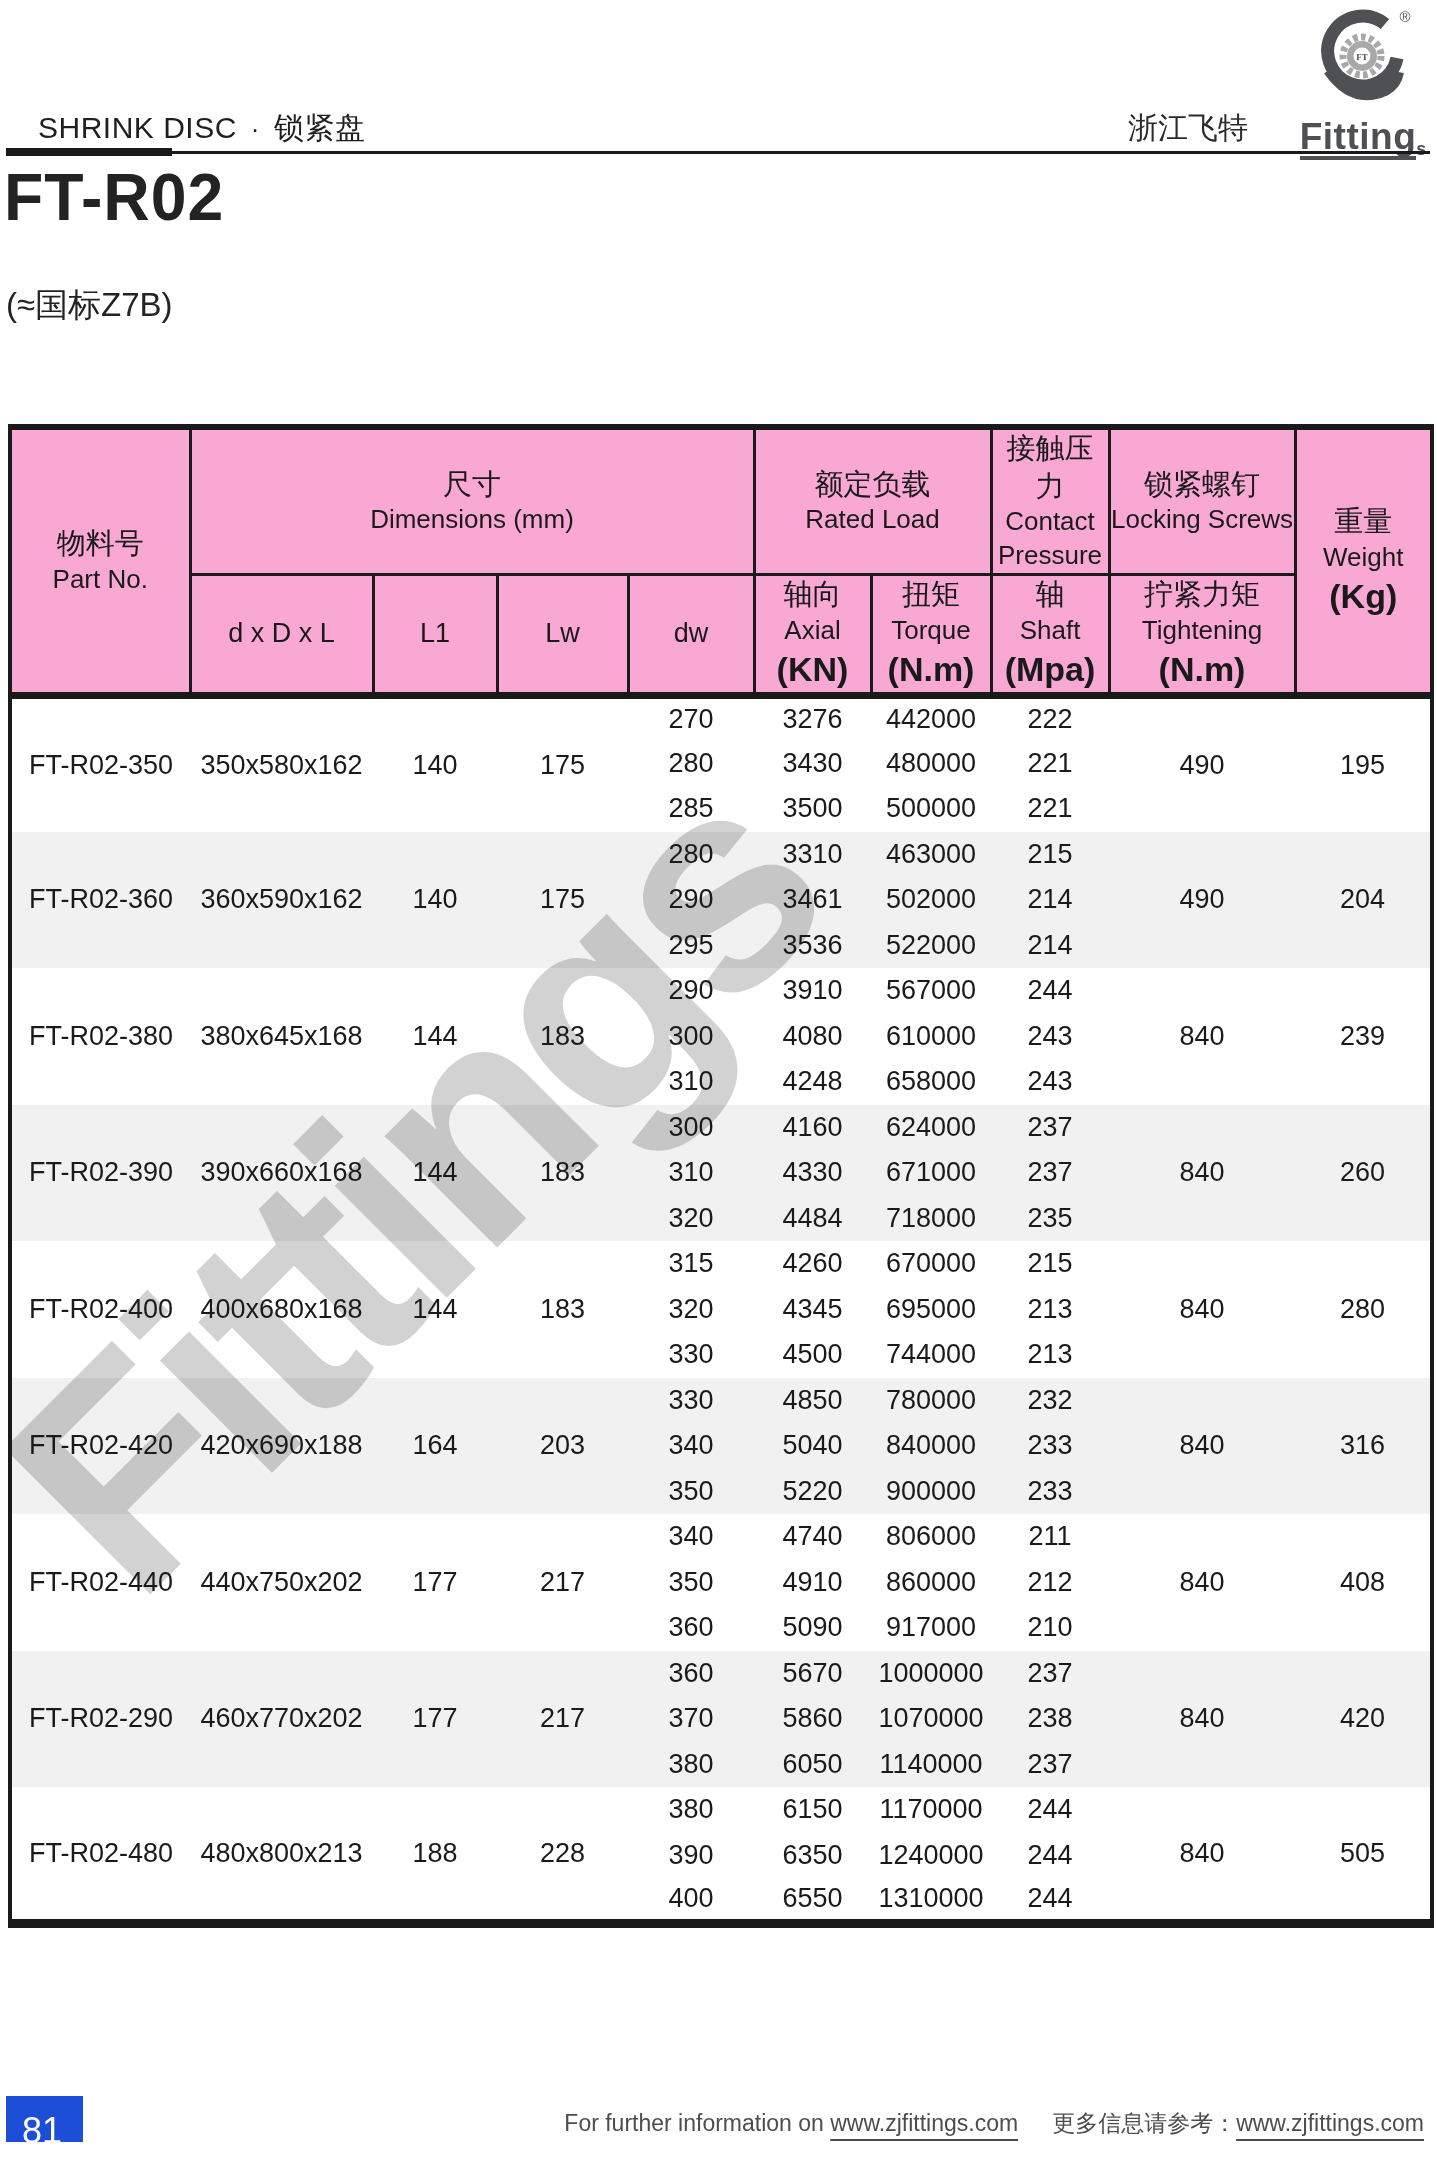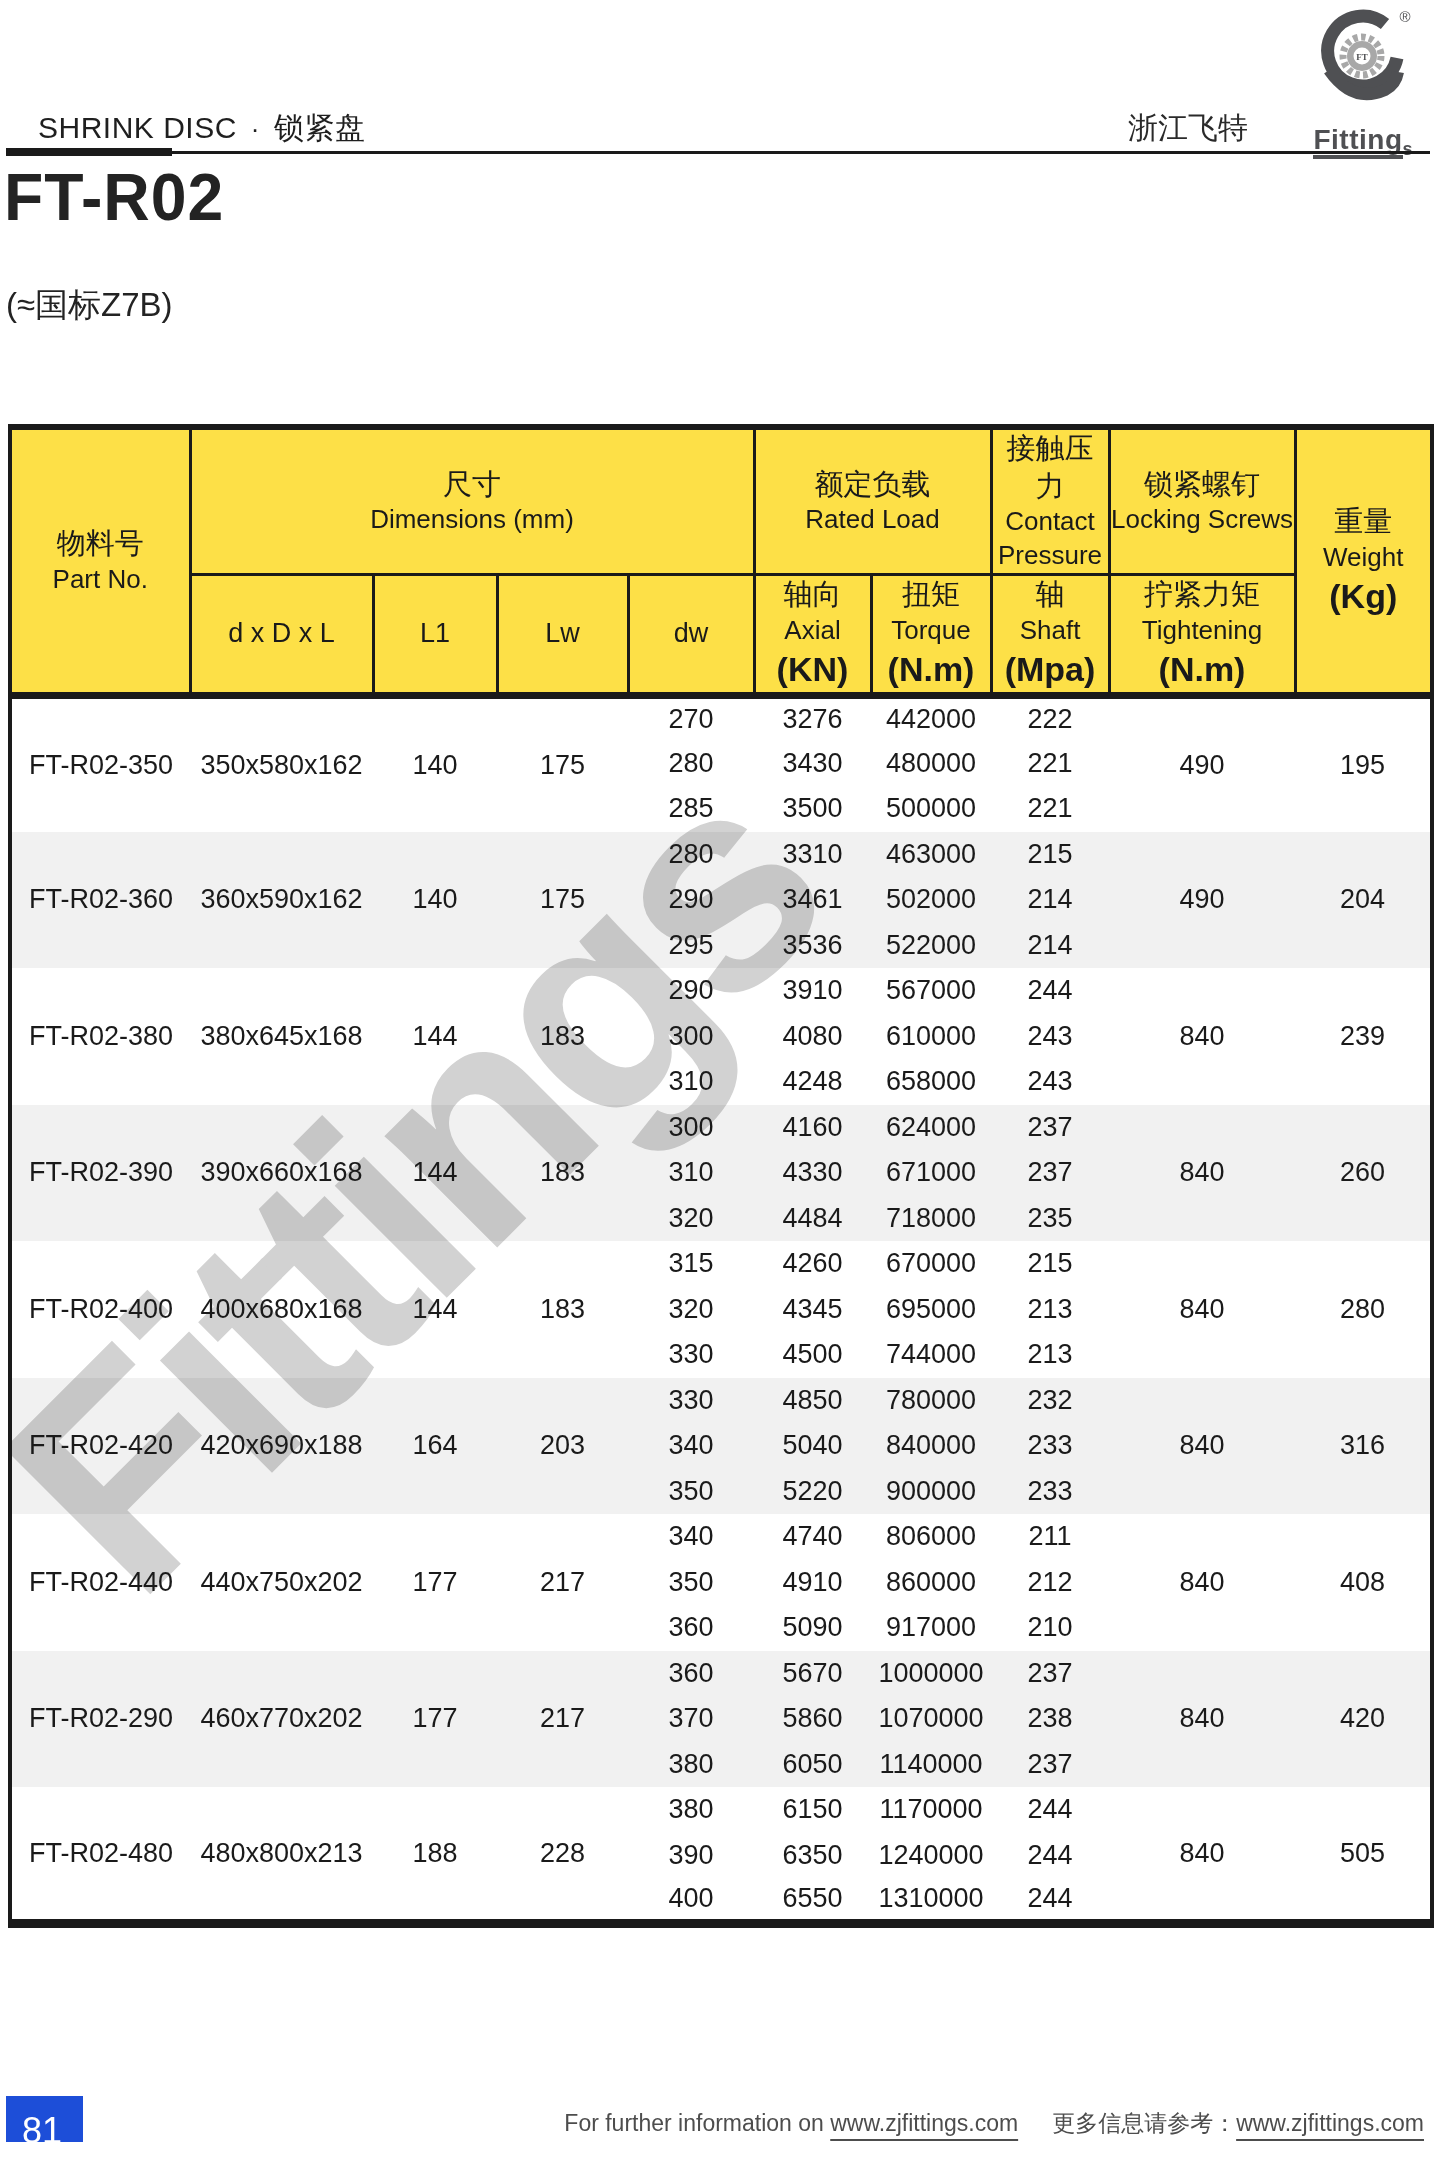"Fitting" .logo-text { font-size: 28px -> 37px; margin-top: 14px -> 6px }
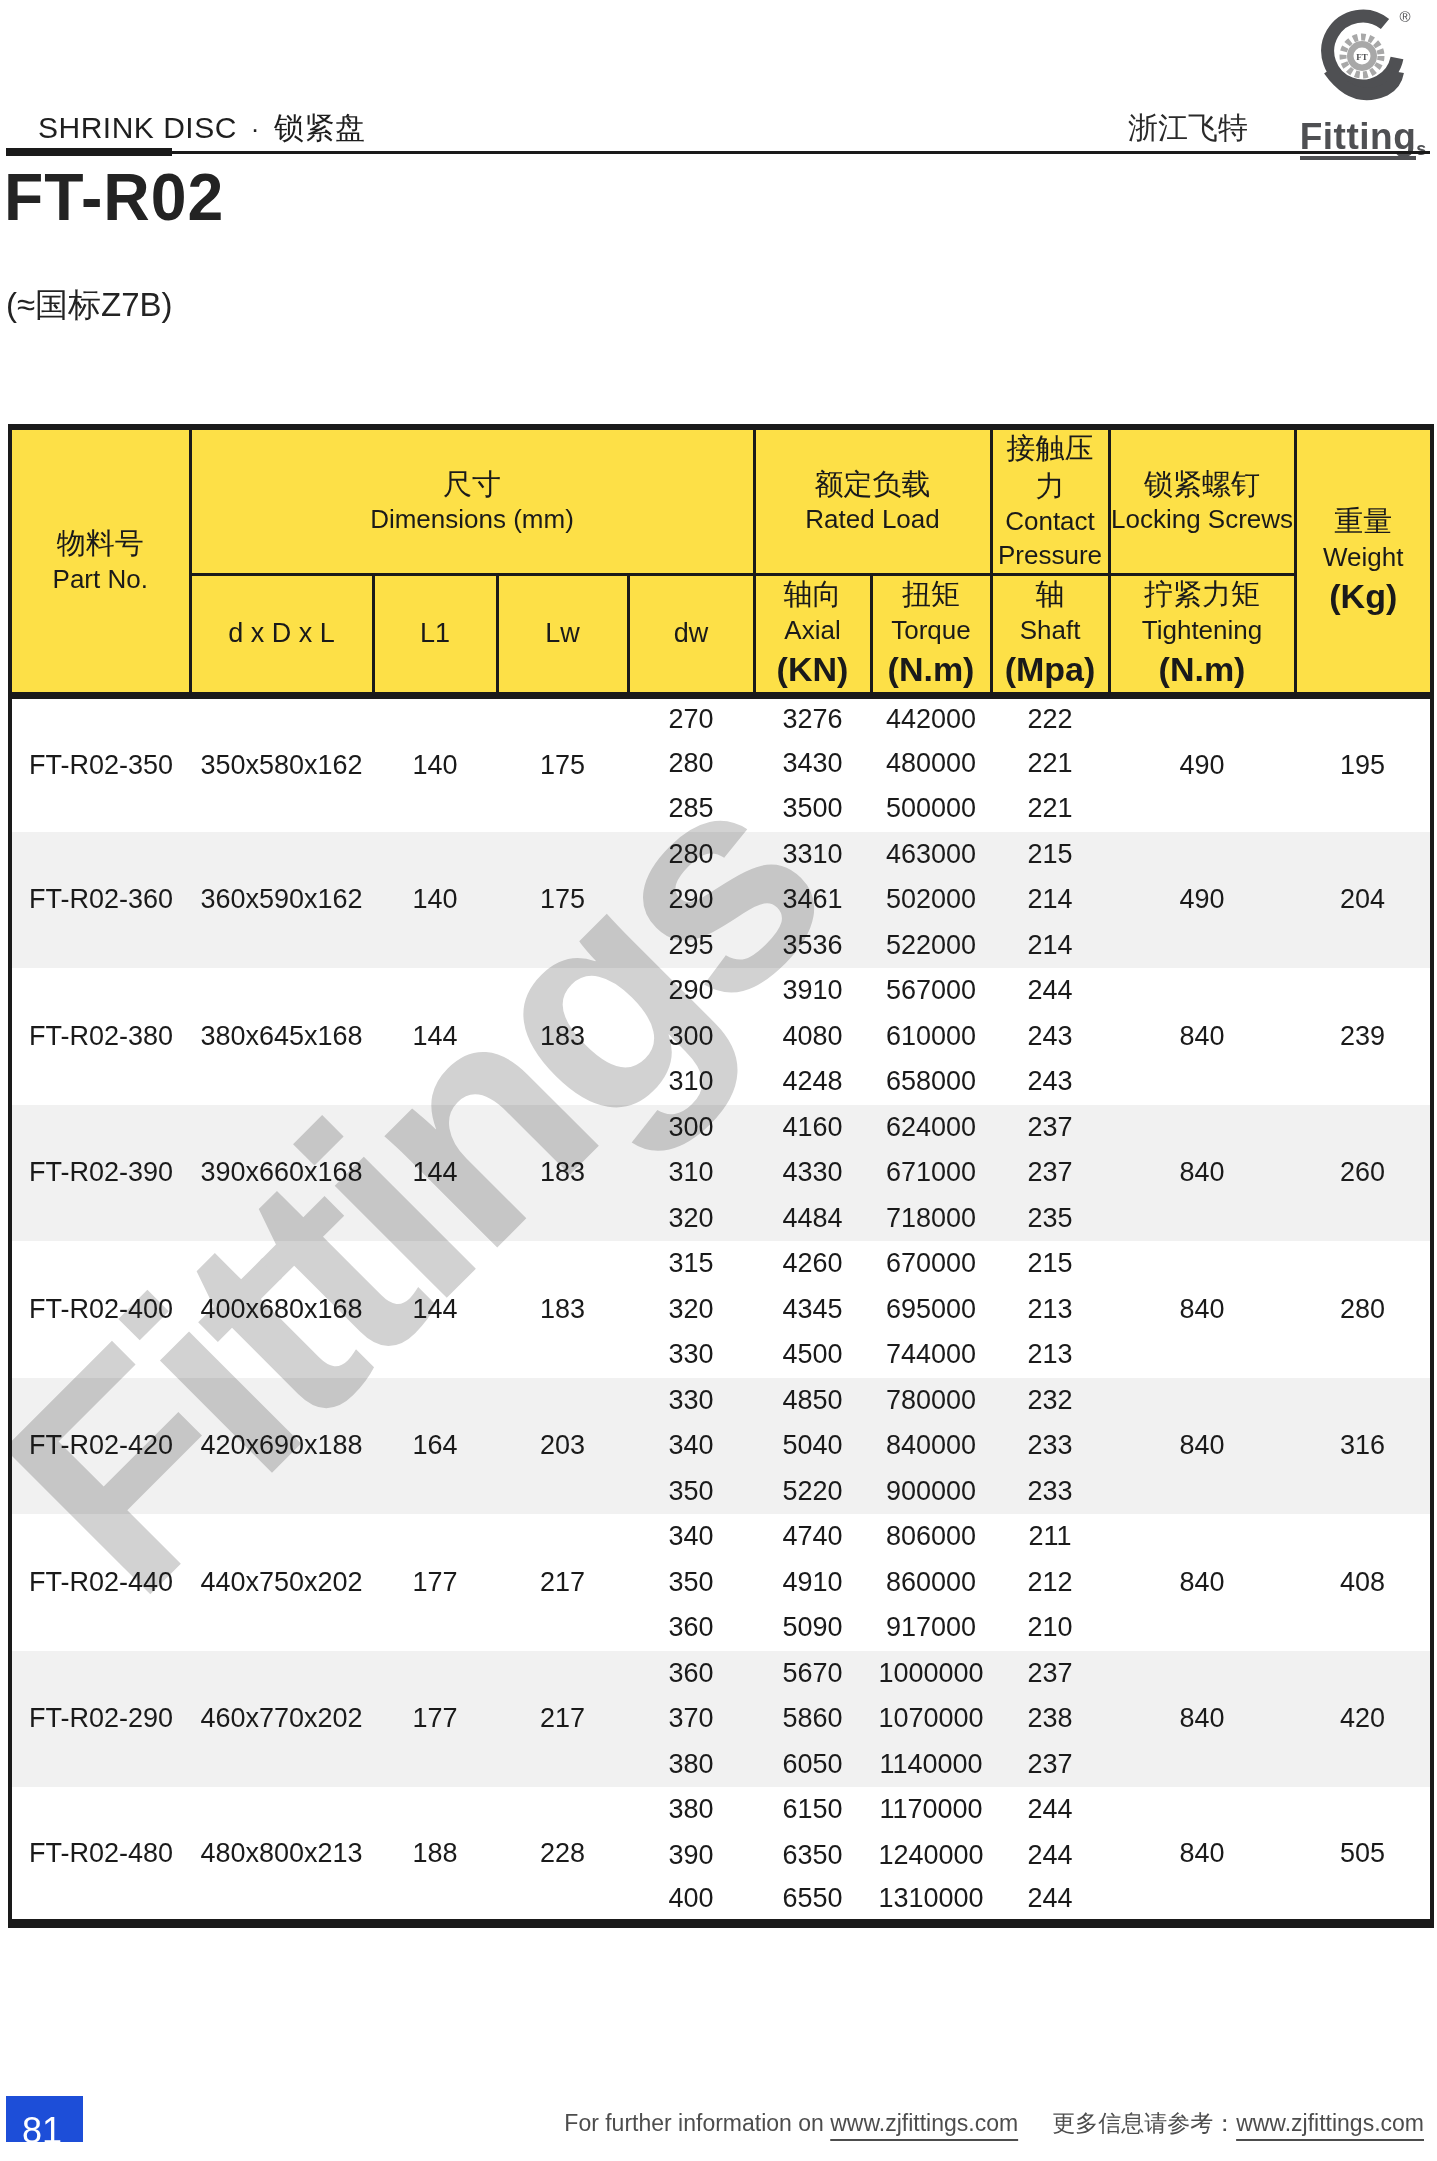"接触压力" .spec-table thead th { background: #fde047 -> #f9a8d4 }
